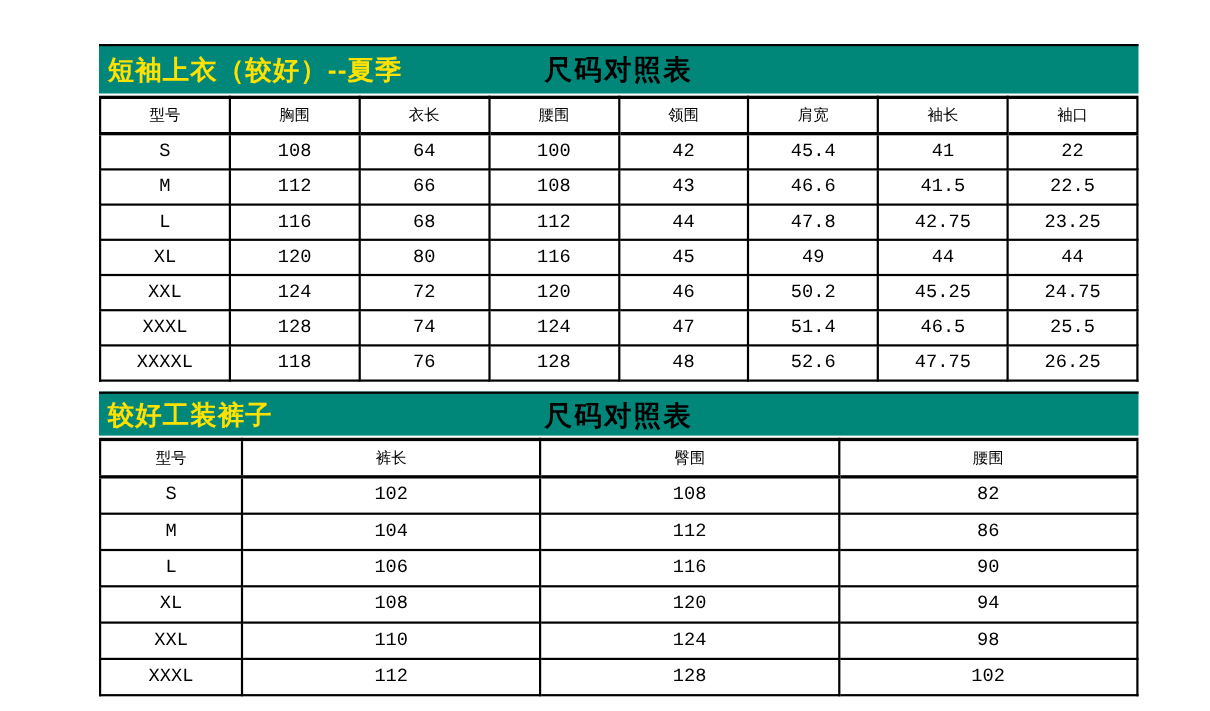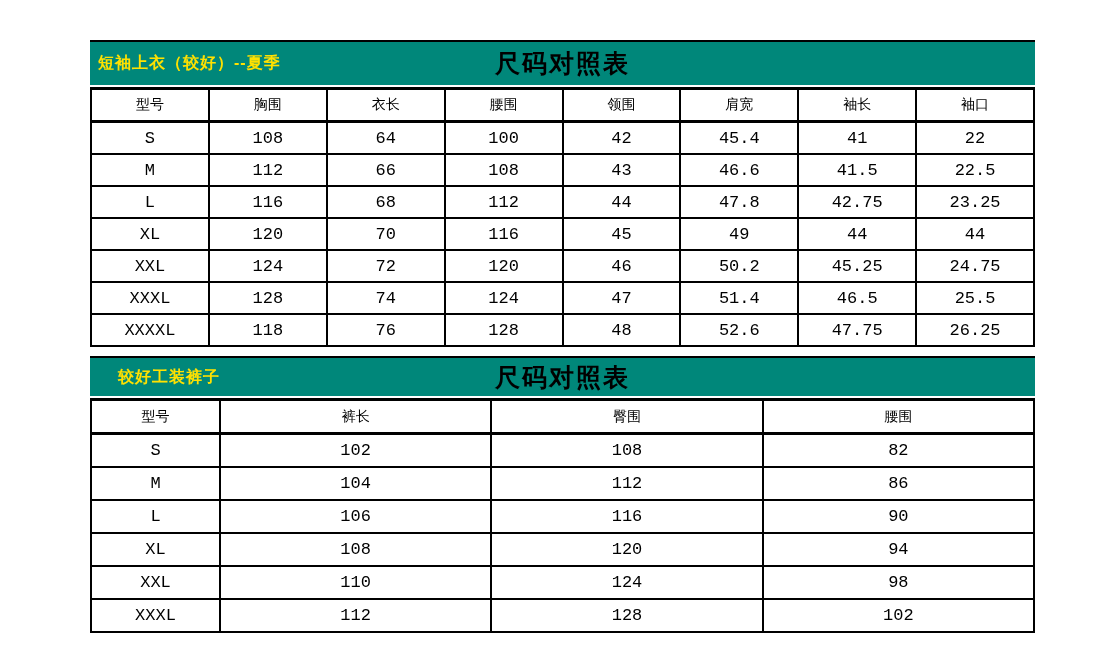"短袖上衣（较好）--夏季" .band-title { font-size: 16px -> 24px }
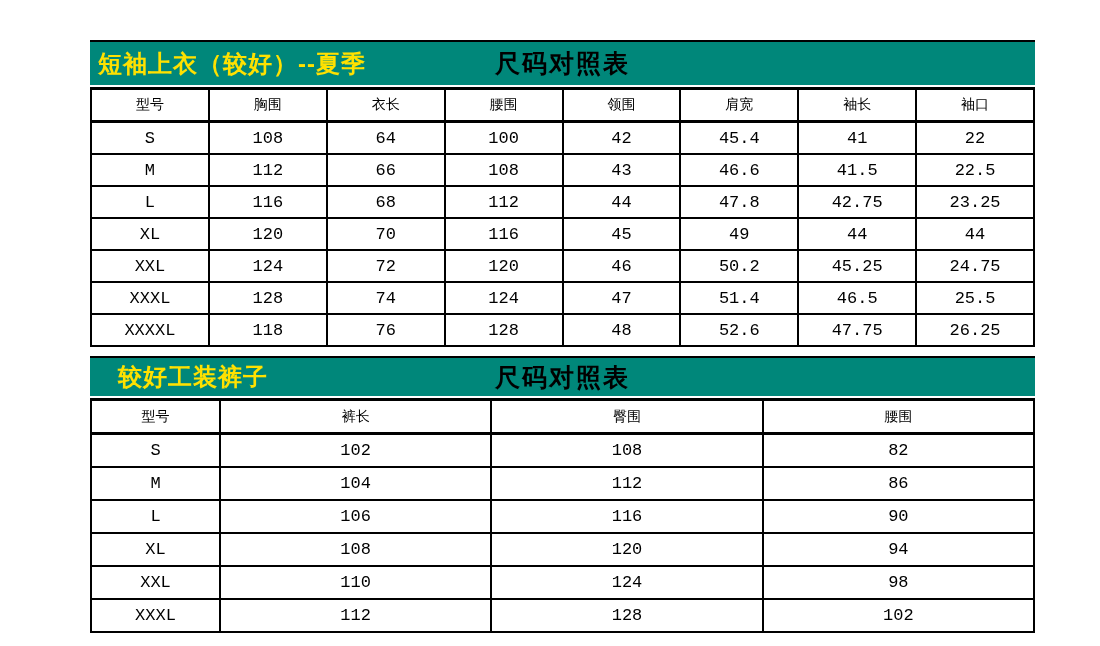"70" td { text: 70 -> 80 }
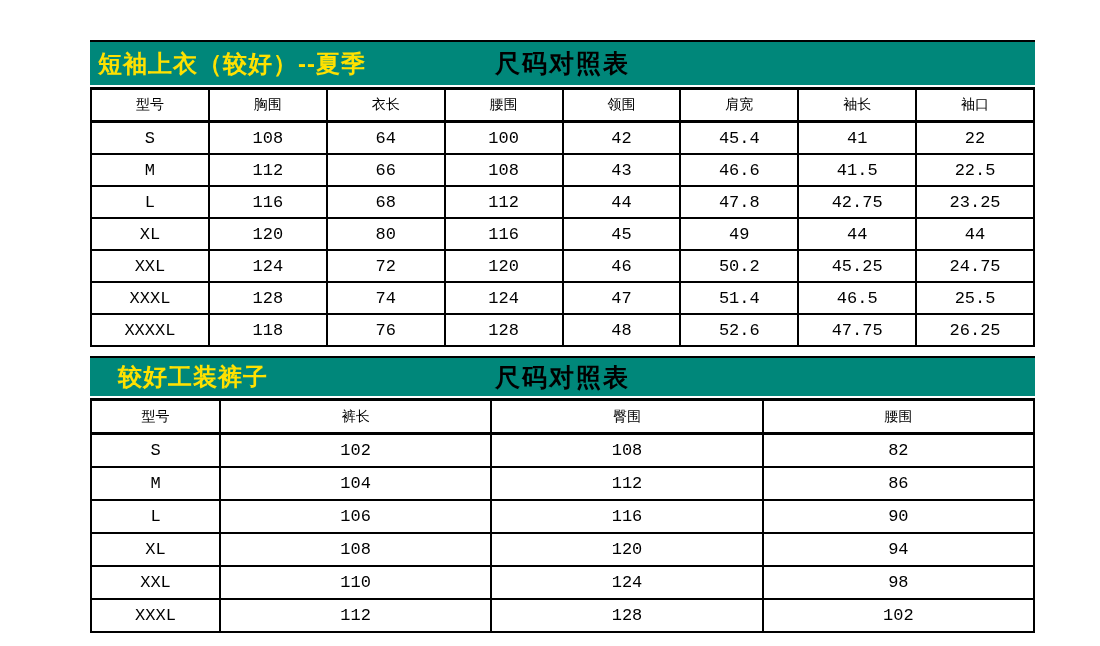"较好工装裤子" .section-pants .title-band { padding-left: 20px -> none }
